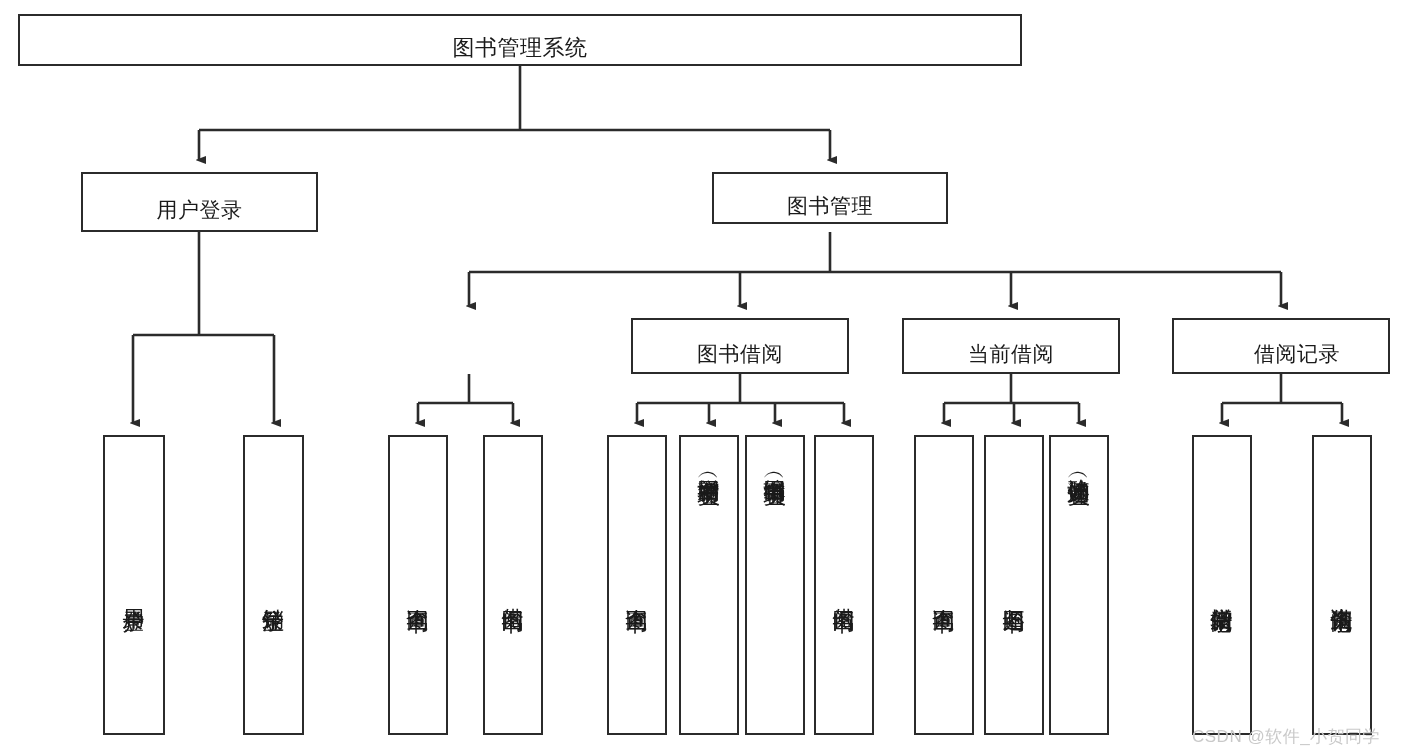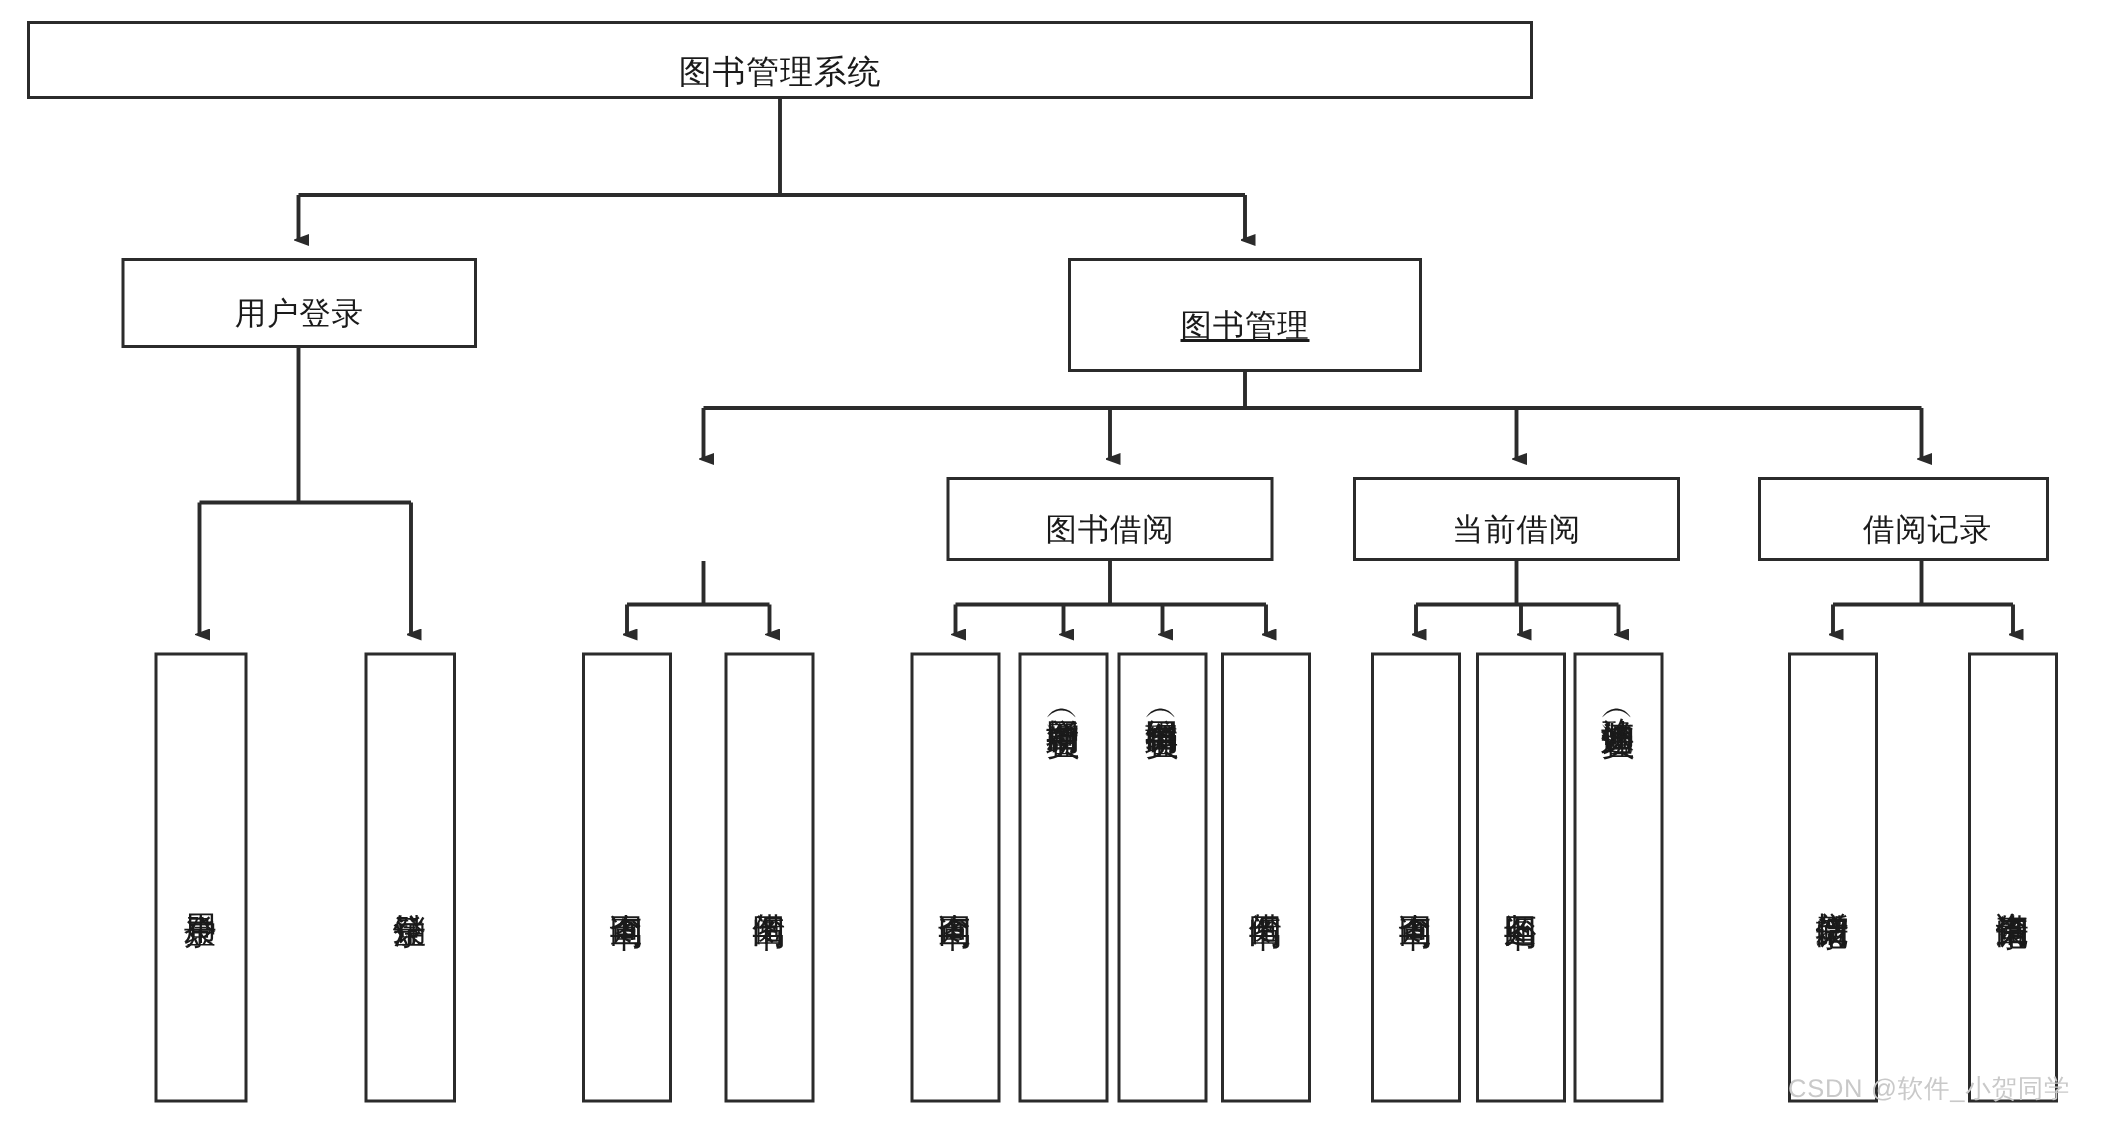"图书管理" div.node { height: 76px -> 52px; text-decoration: underline -> none }
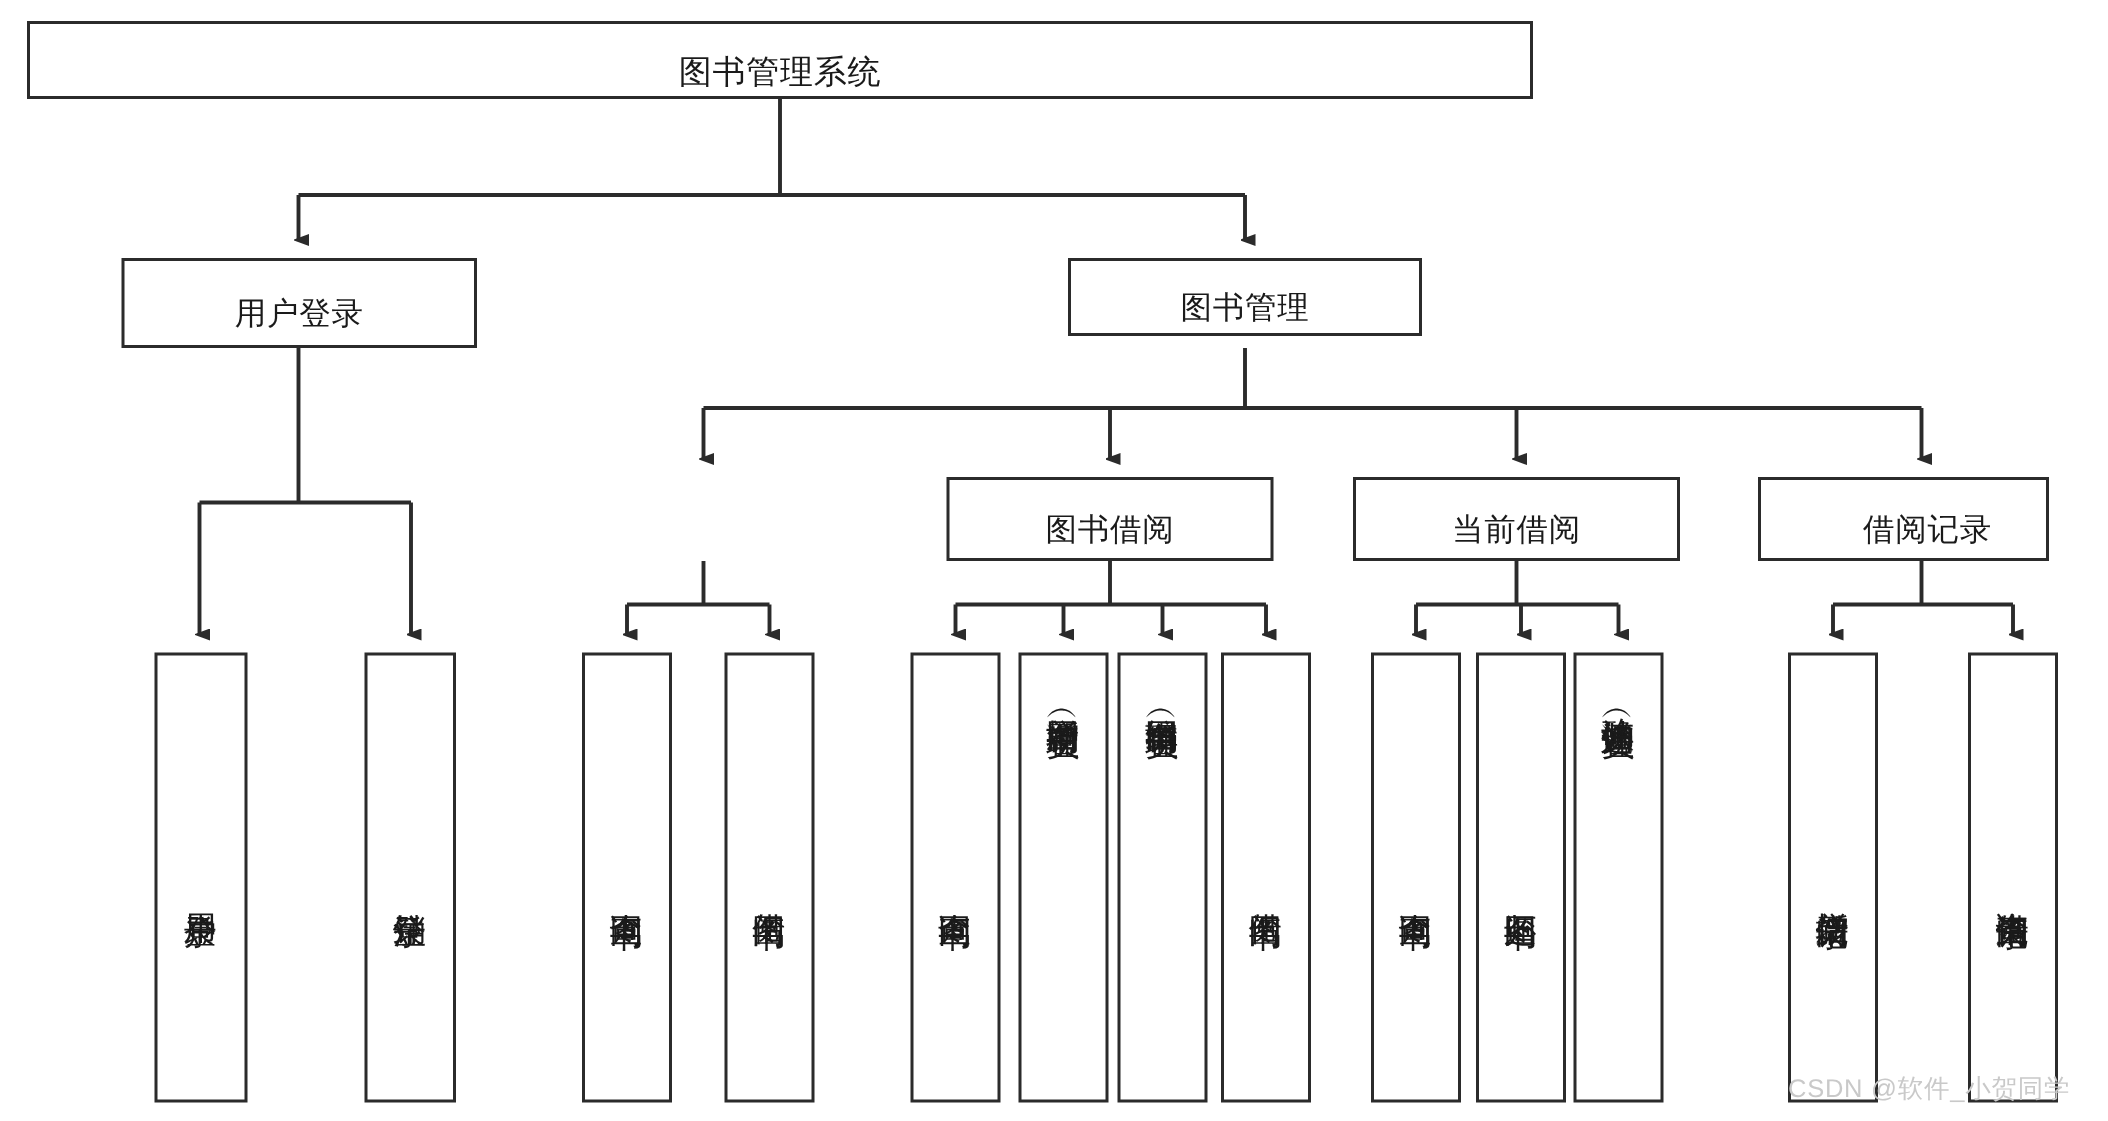"借阅记录" div.node { width: 194px -> 218px }
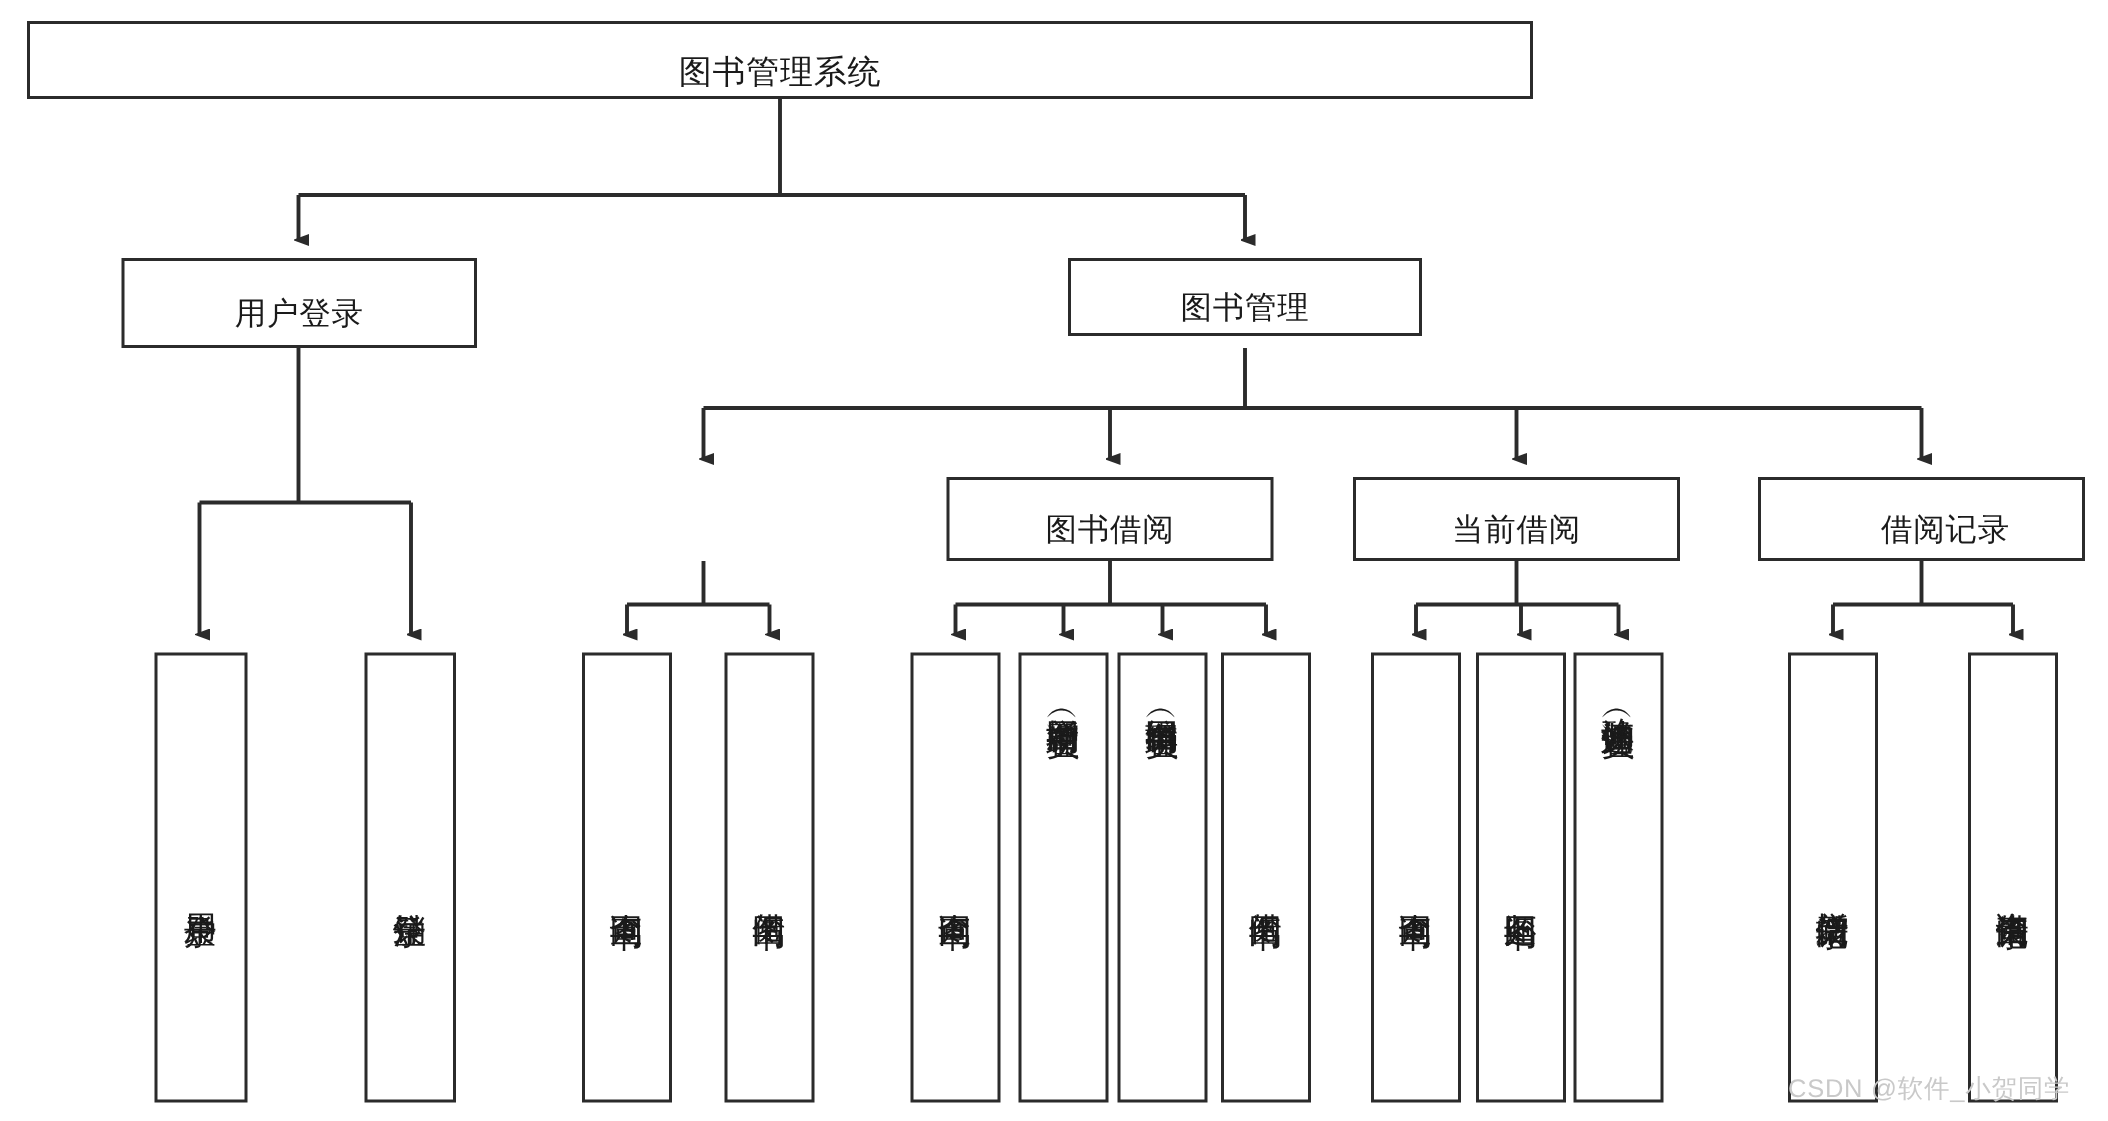"CSDN @软件_小贺同学" .watermark { margin-top: none -> 11px }
